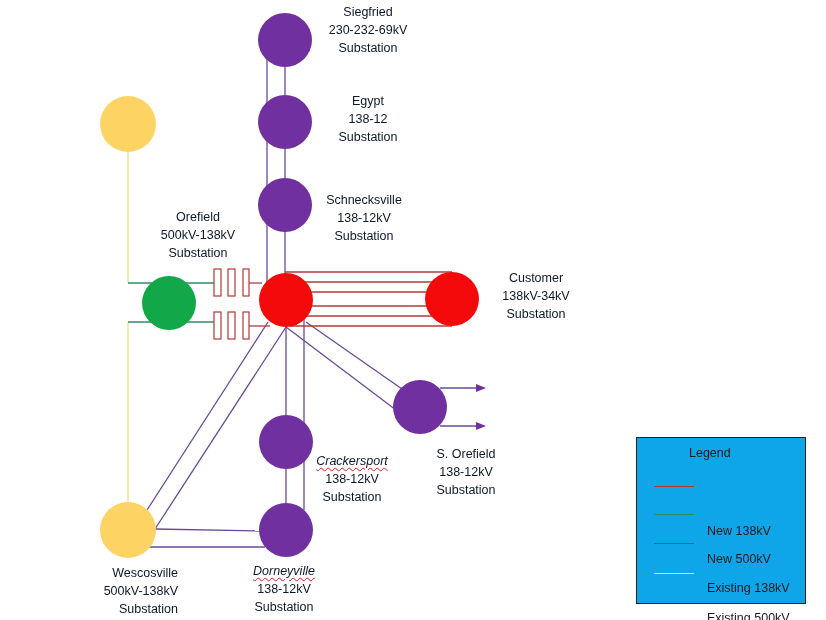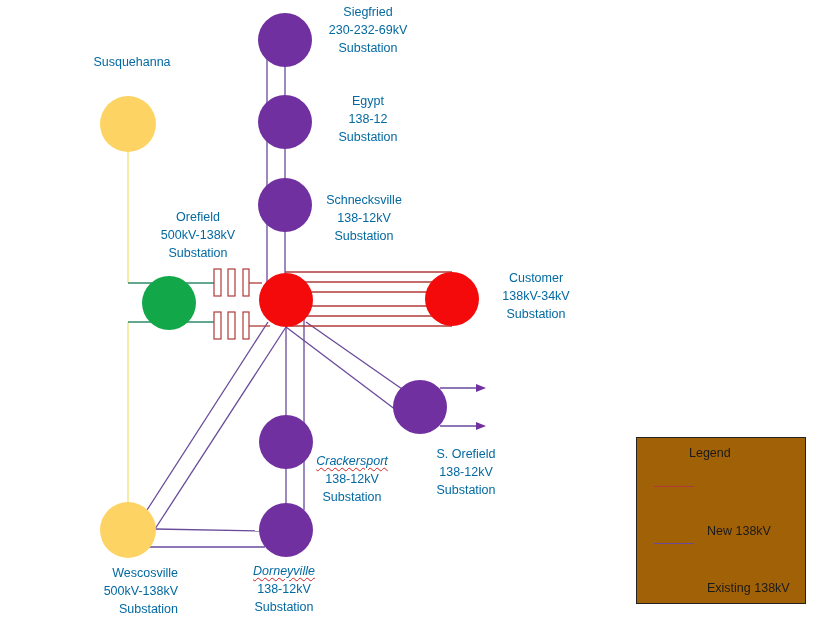"Siegfried" .lbl { color: #0369a1 -> #0f172a }
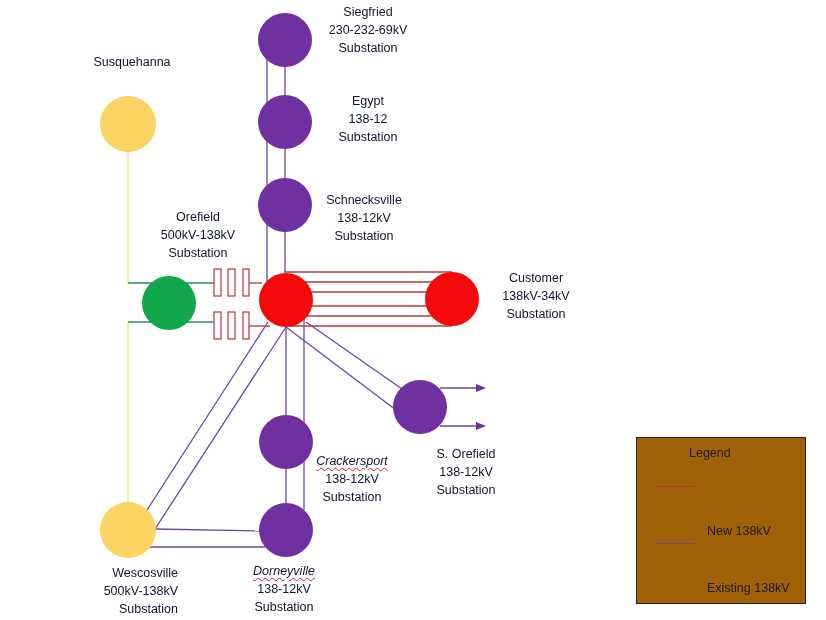"Susquehanna" span { html: <span>Susquehanna</span> -> none }
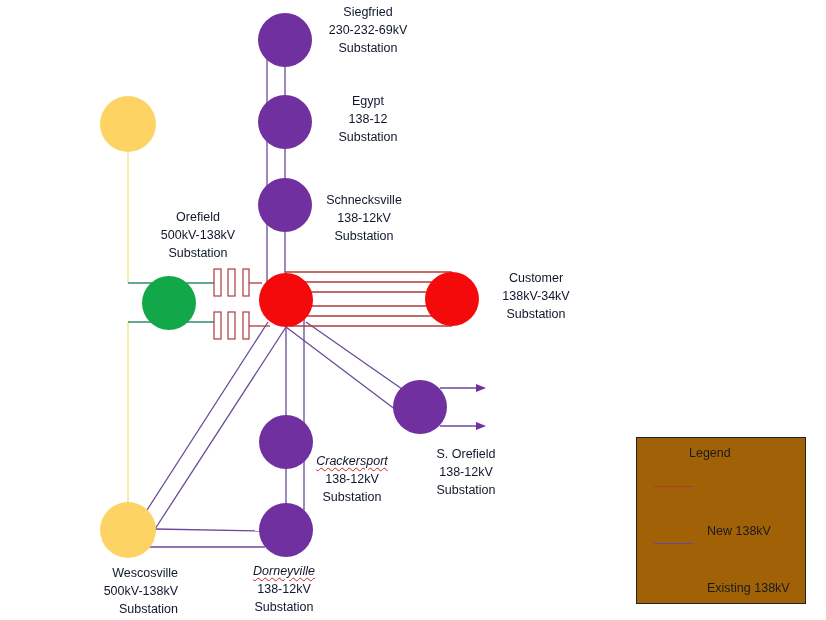"Legend" #legend { background: #a16207 -> #0ea5e9 }
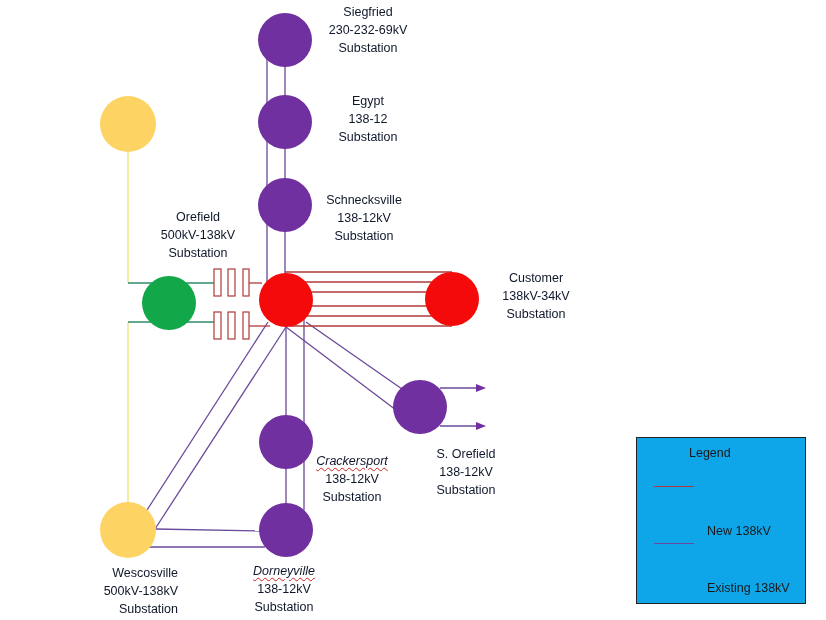"New 500kV" div.lg-row { html: none -> <div> <div></div> <div>New 500kV</div> </div> }
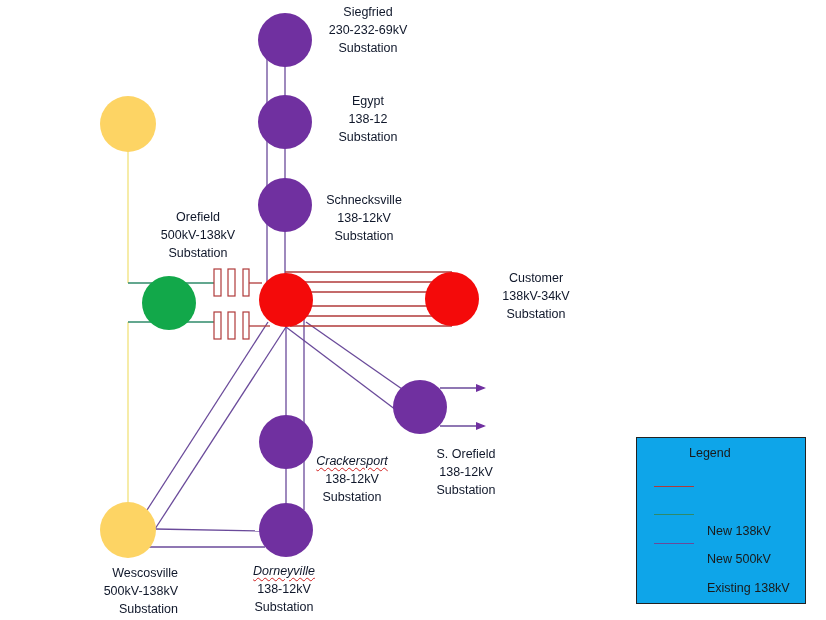"Existing 500kV" div.lg-row { html: none -> <div> <div></div> <div>Existing 500kV</div> </div> }
